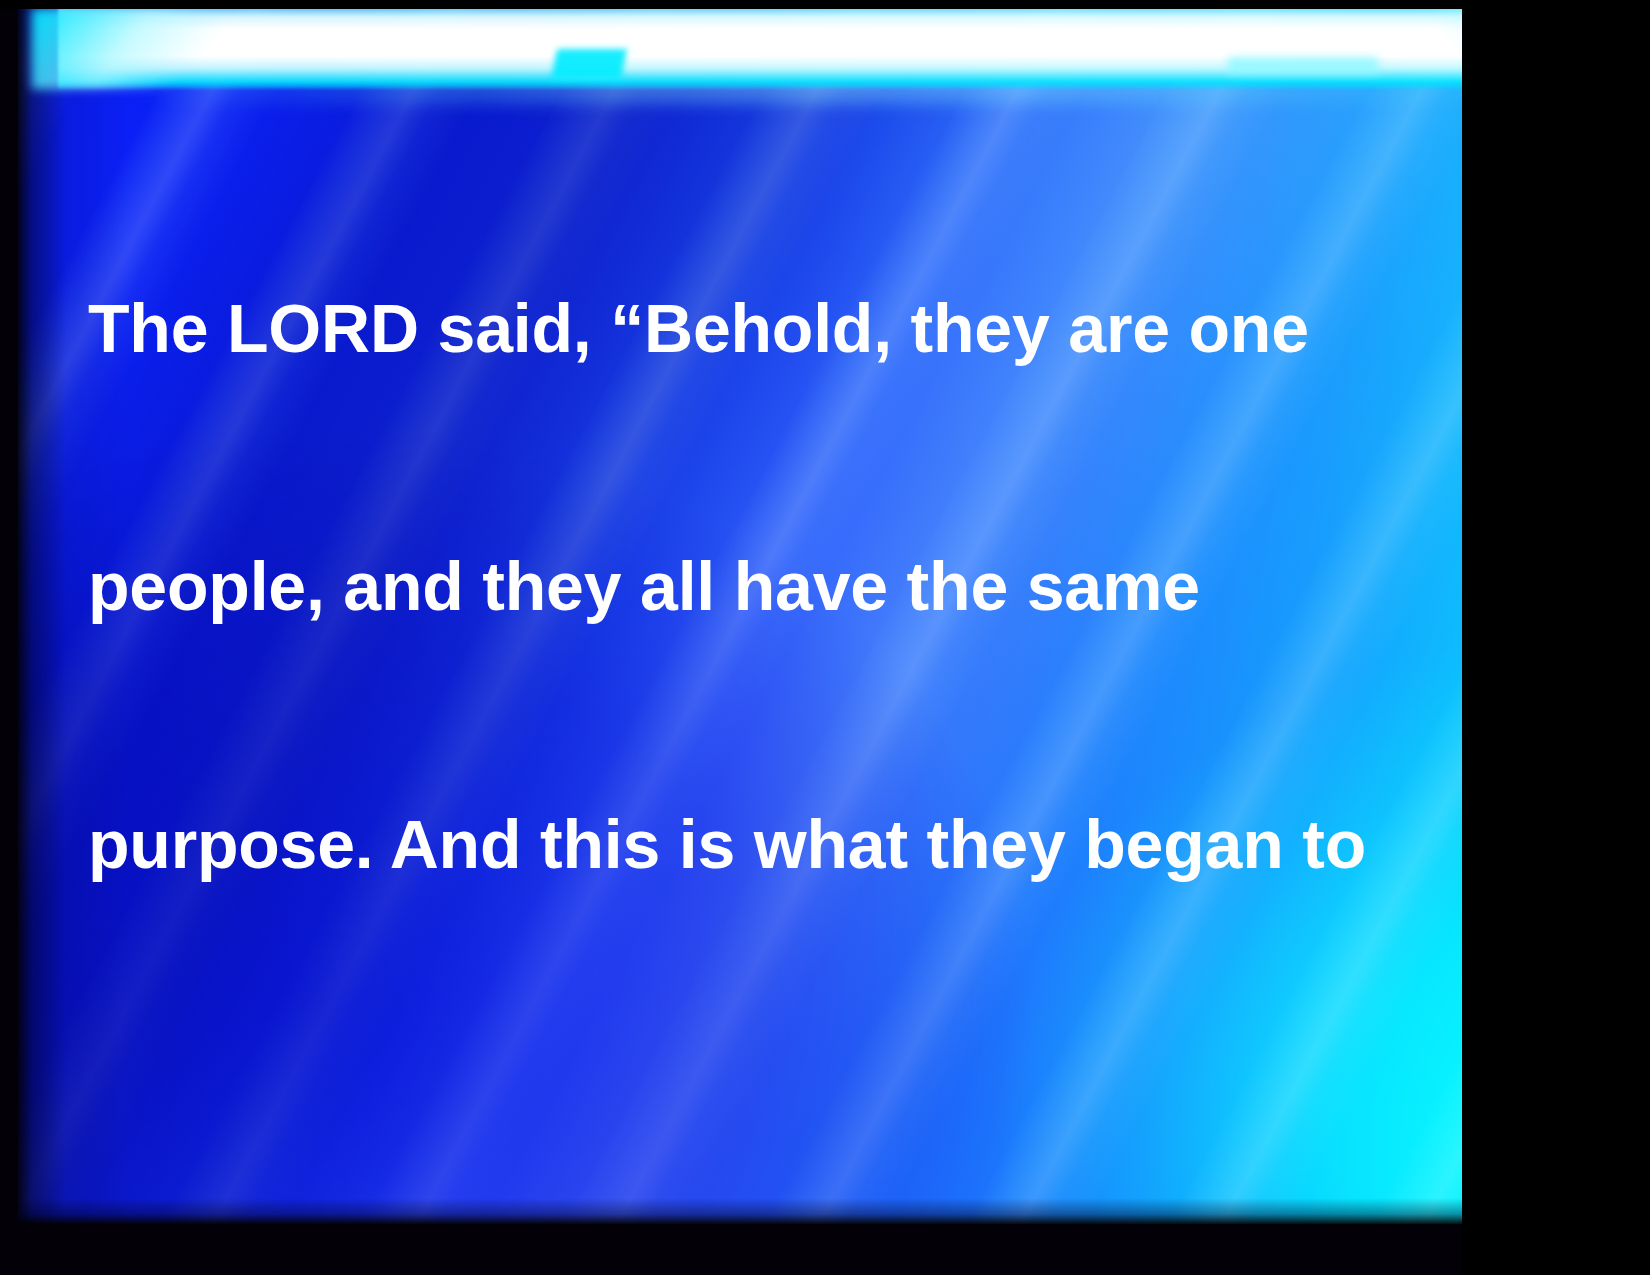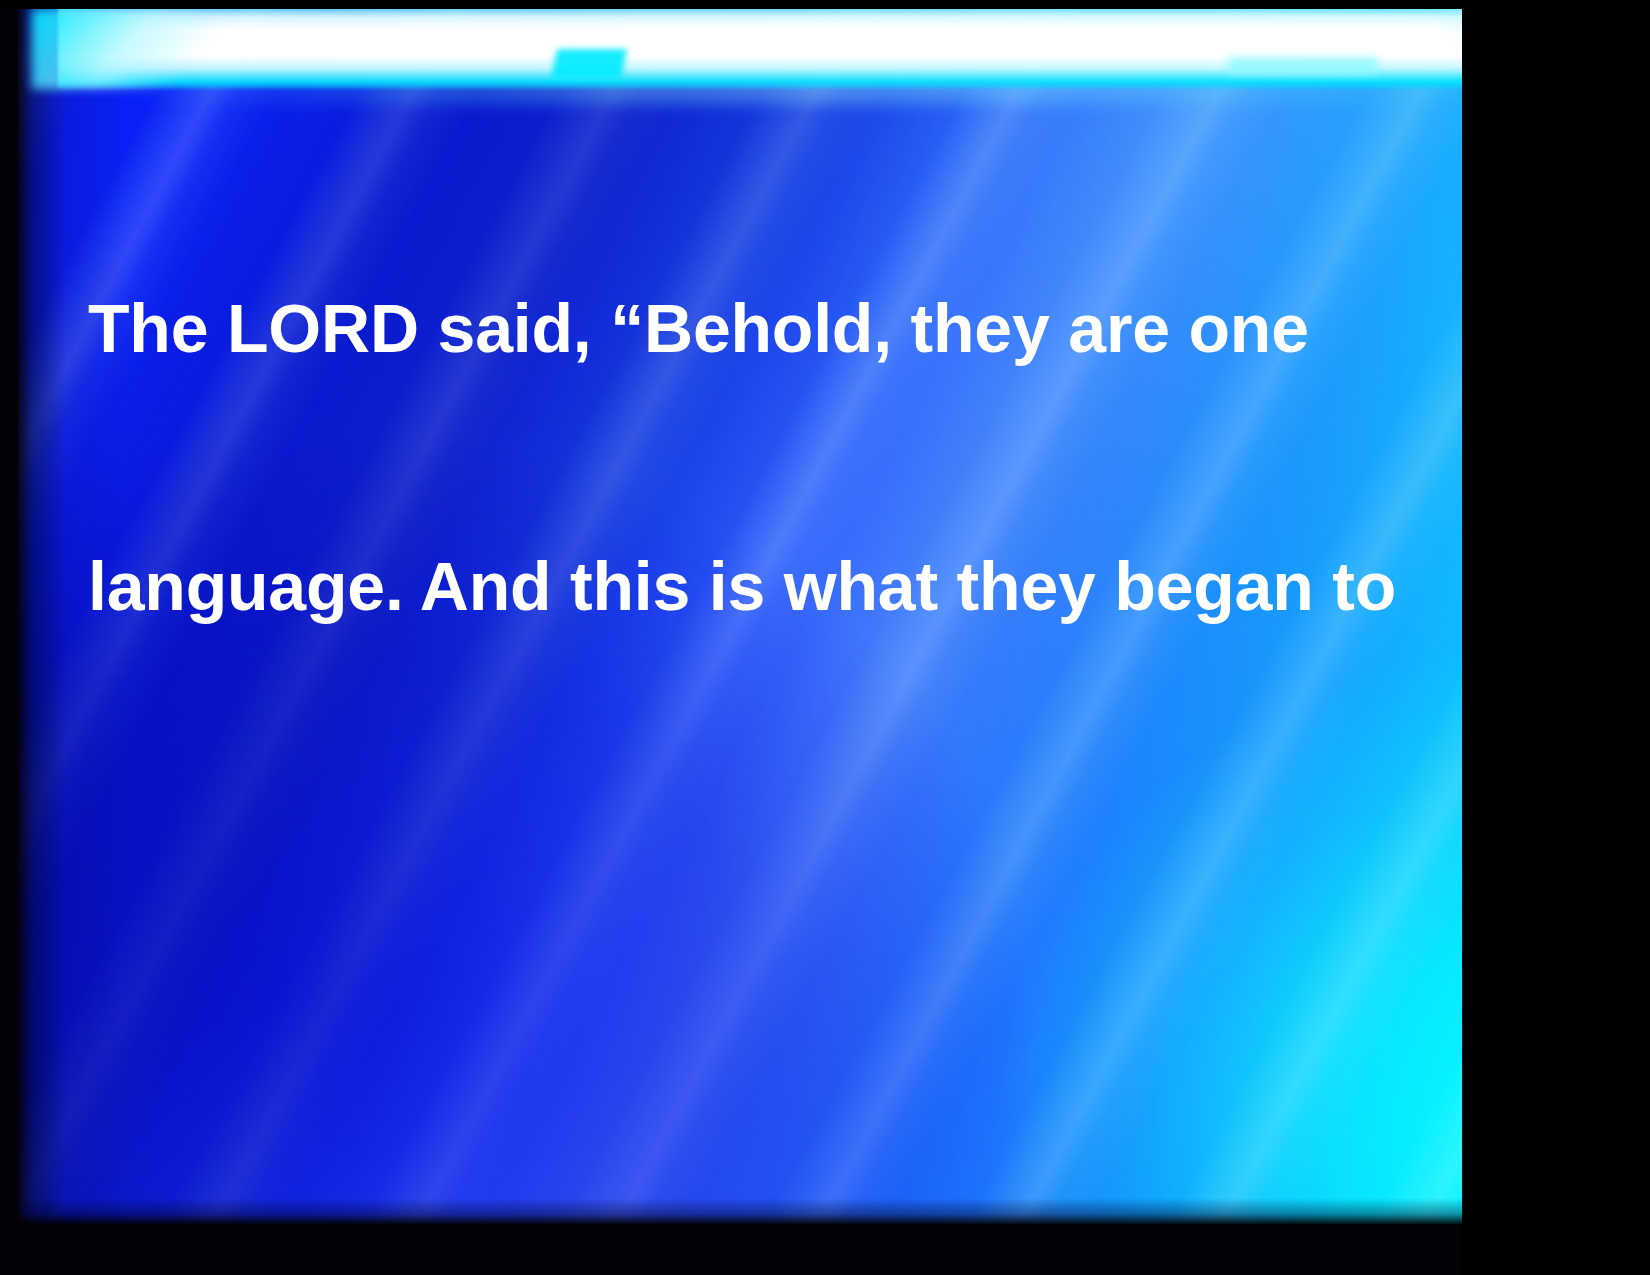"people, and they all have" span.vline { html: none -> <span>people, and they all have the same</span> }
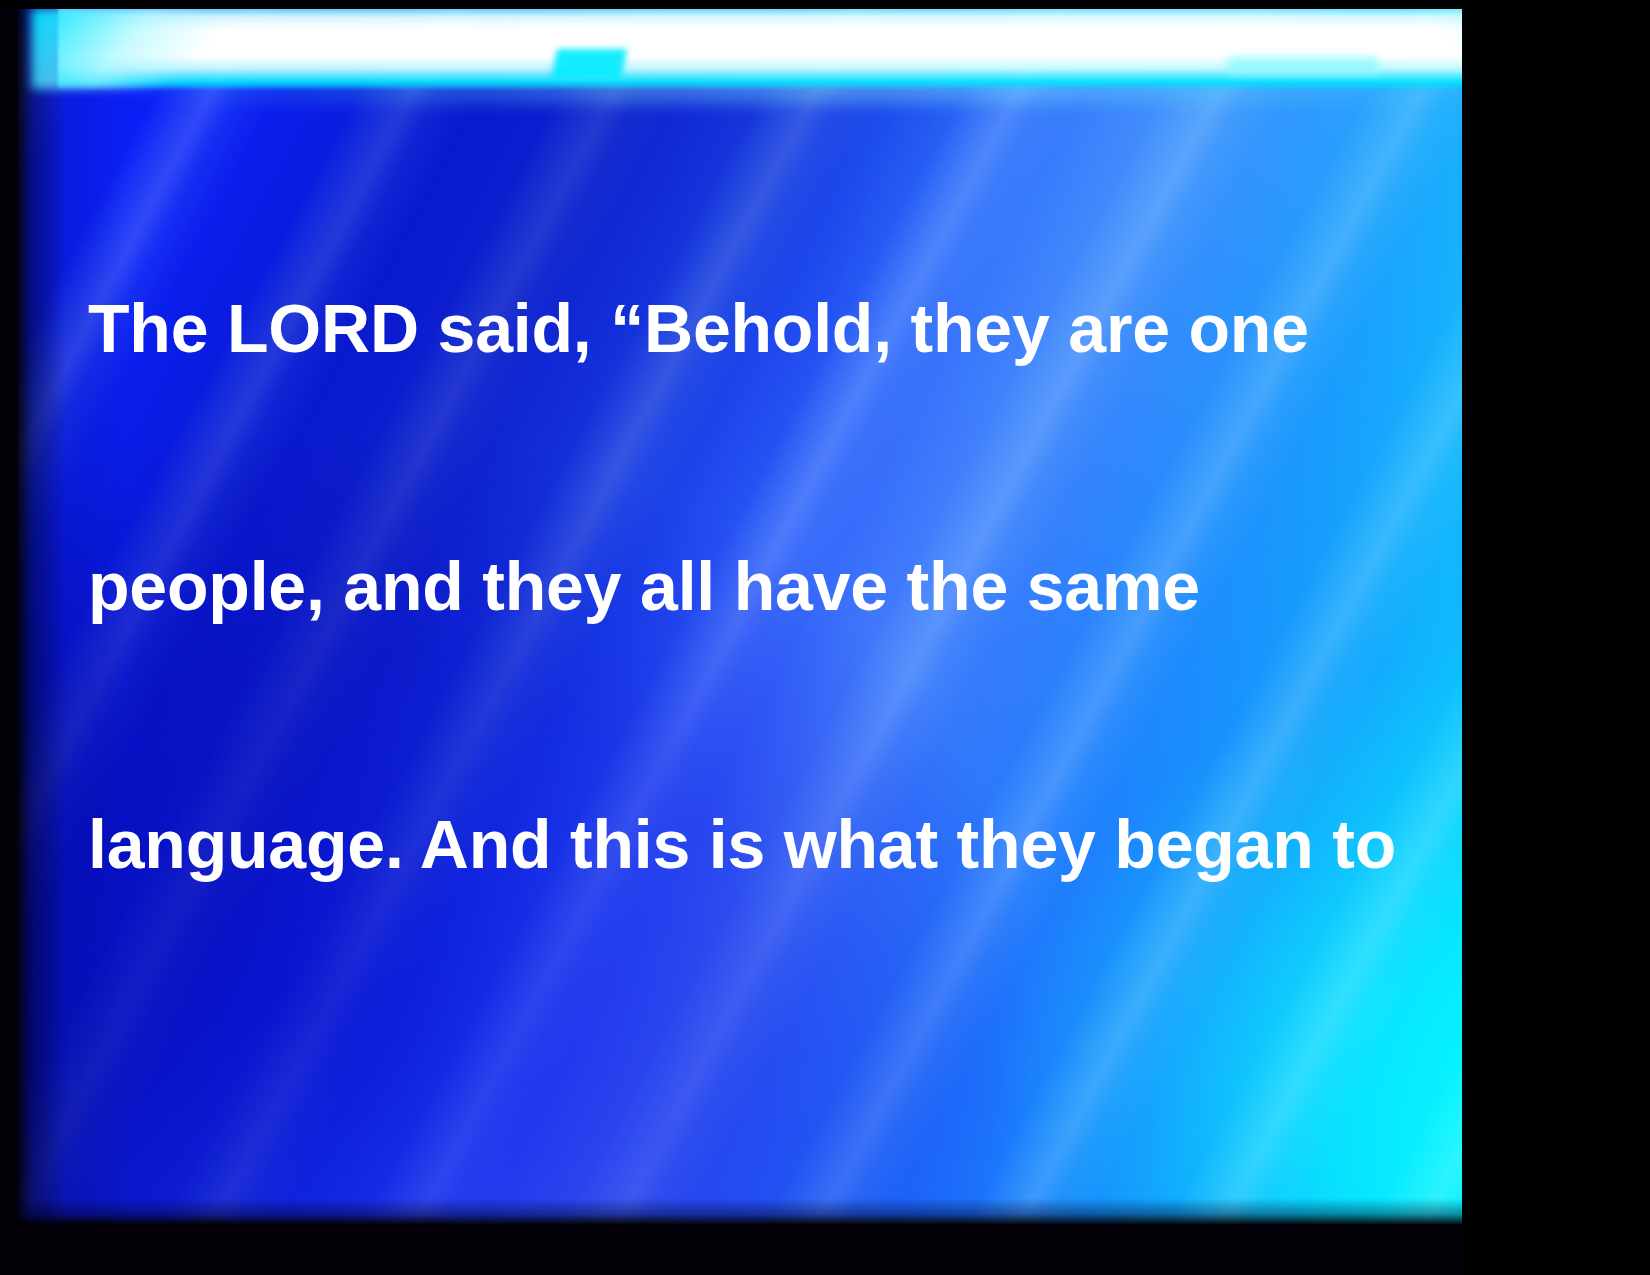"language. And this is what" span.vline { text: language -> purpose }
